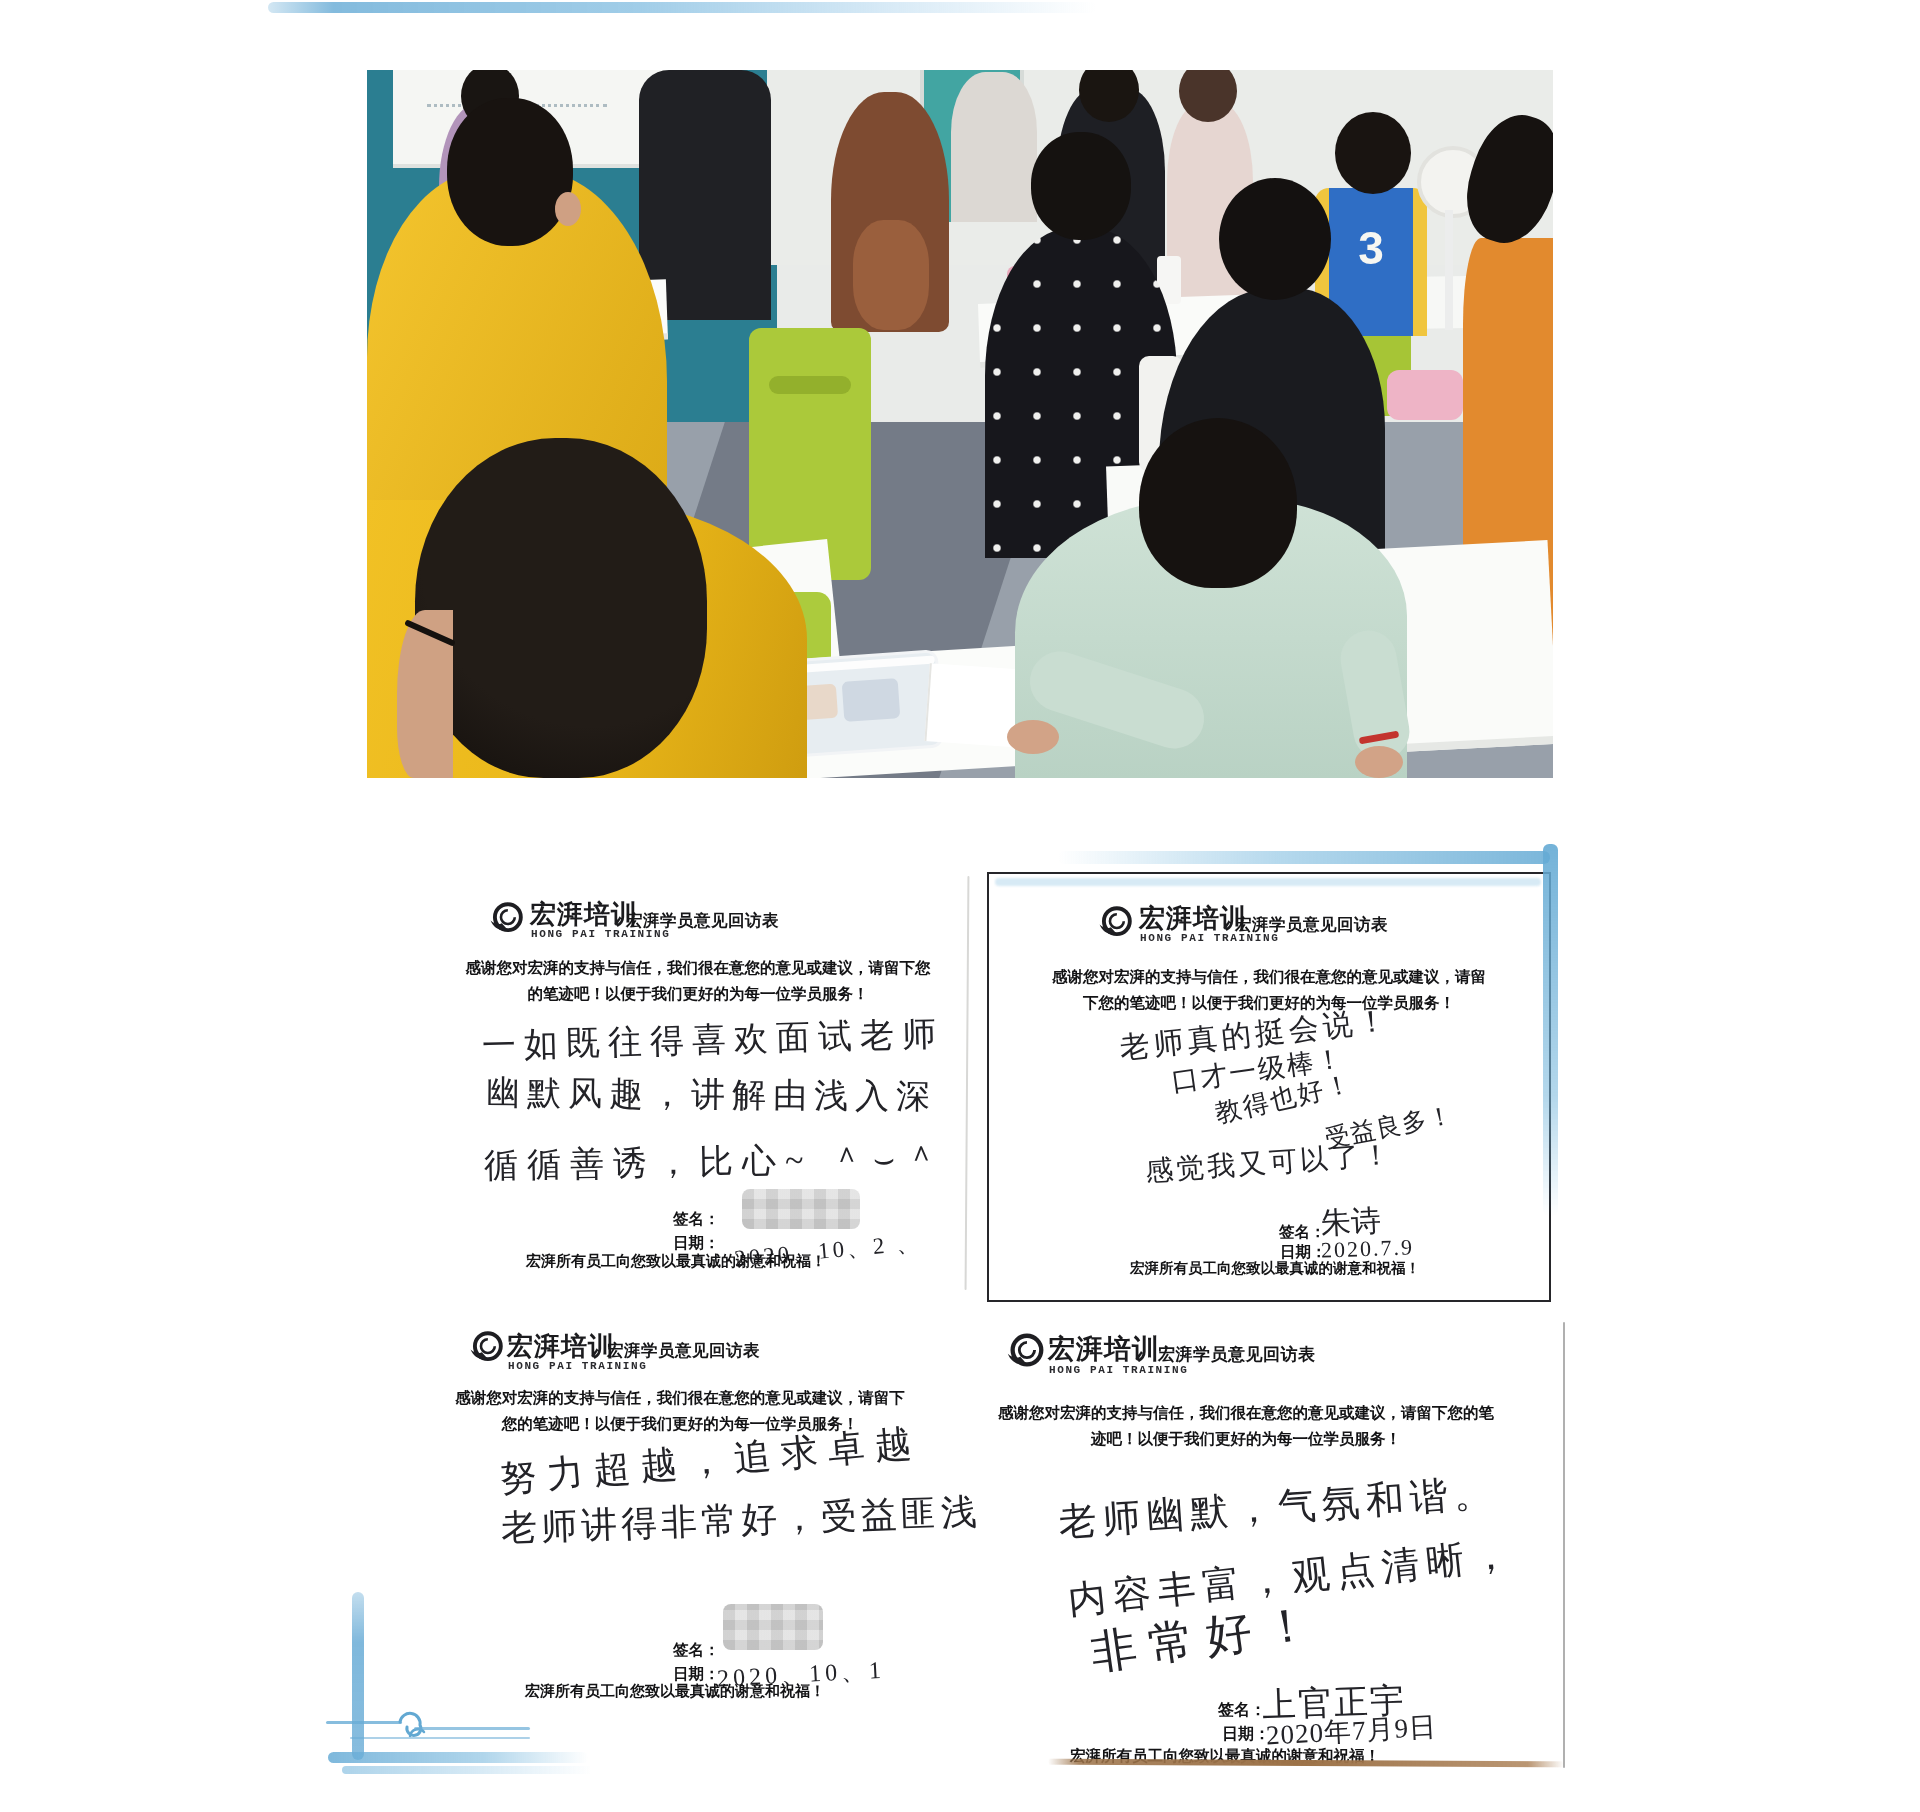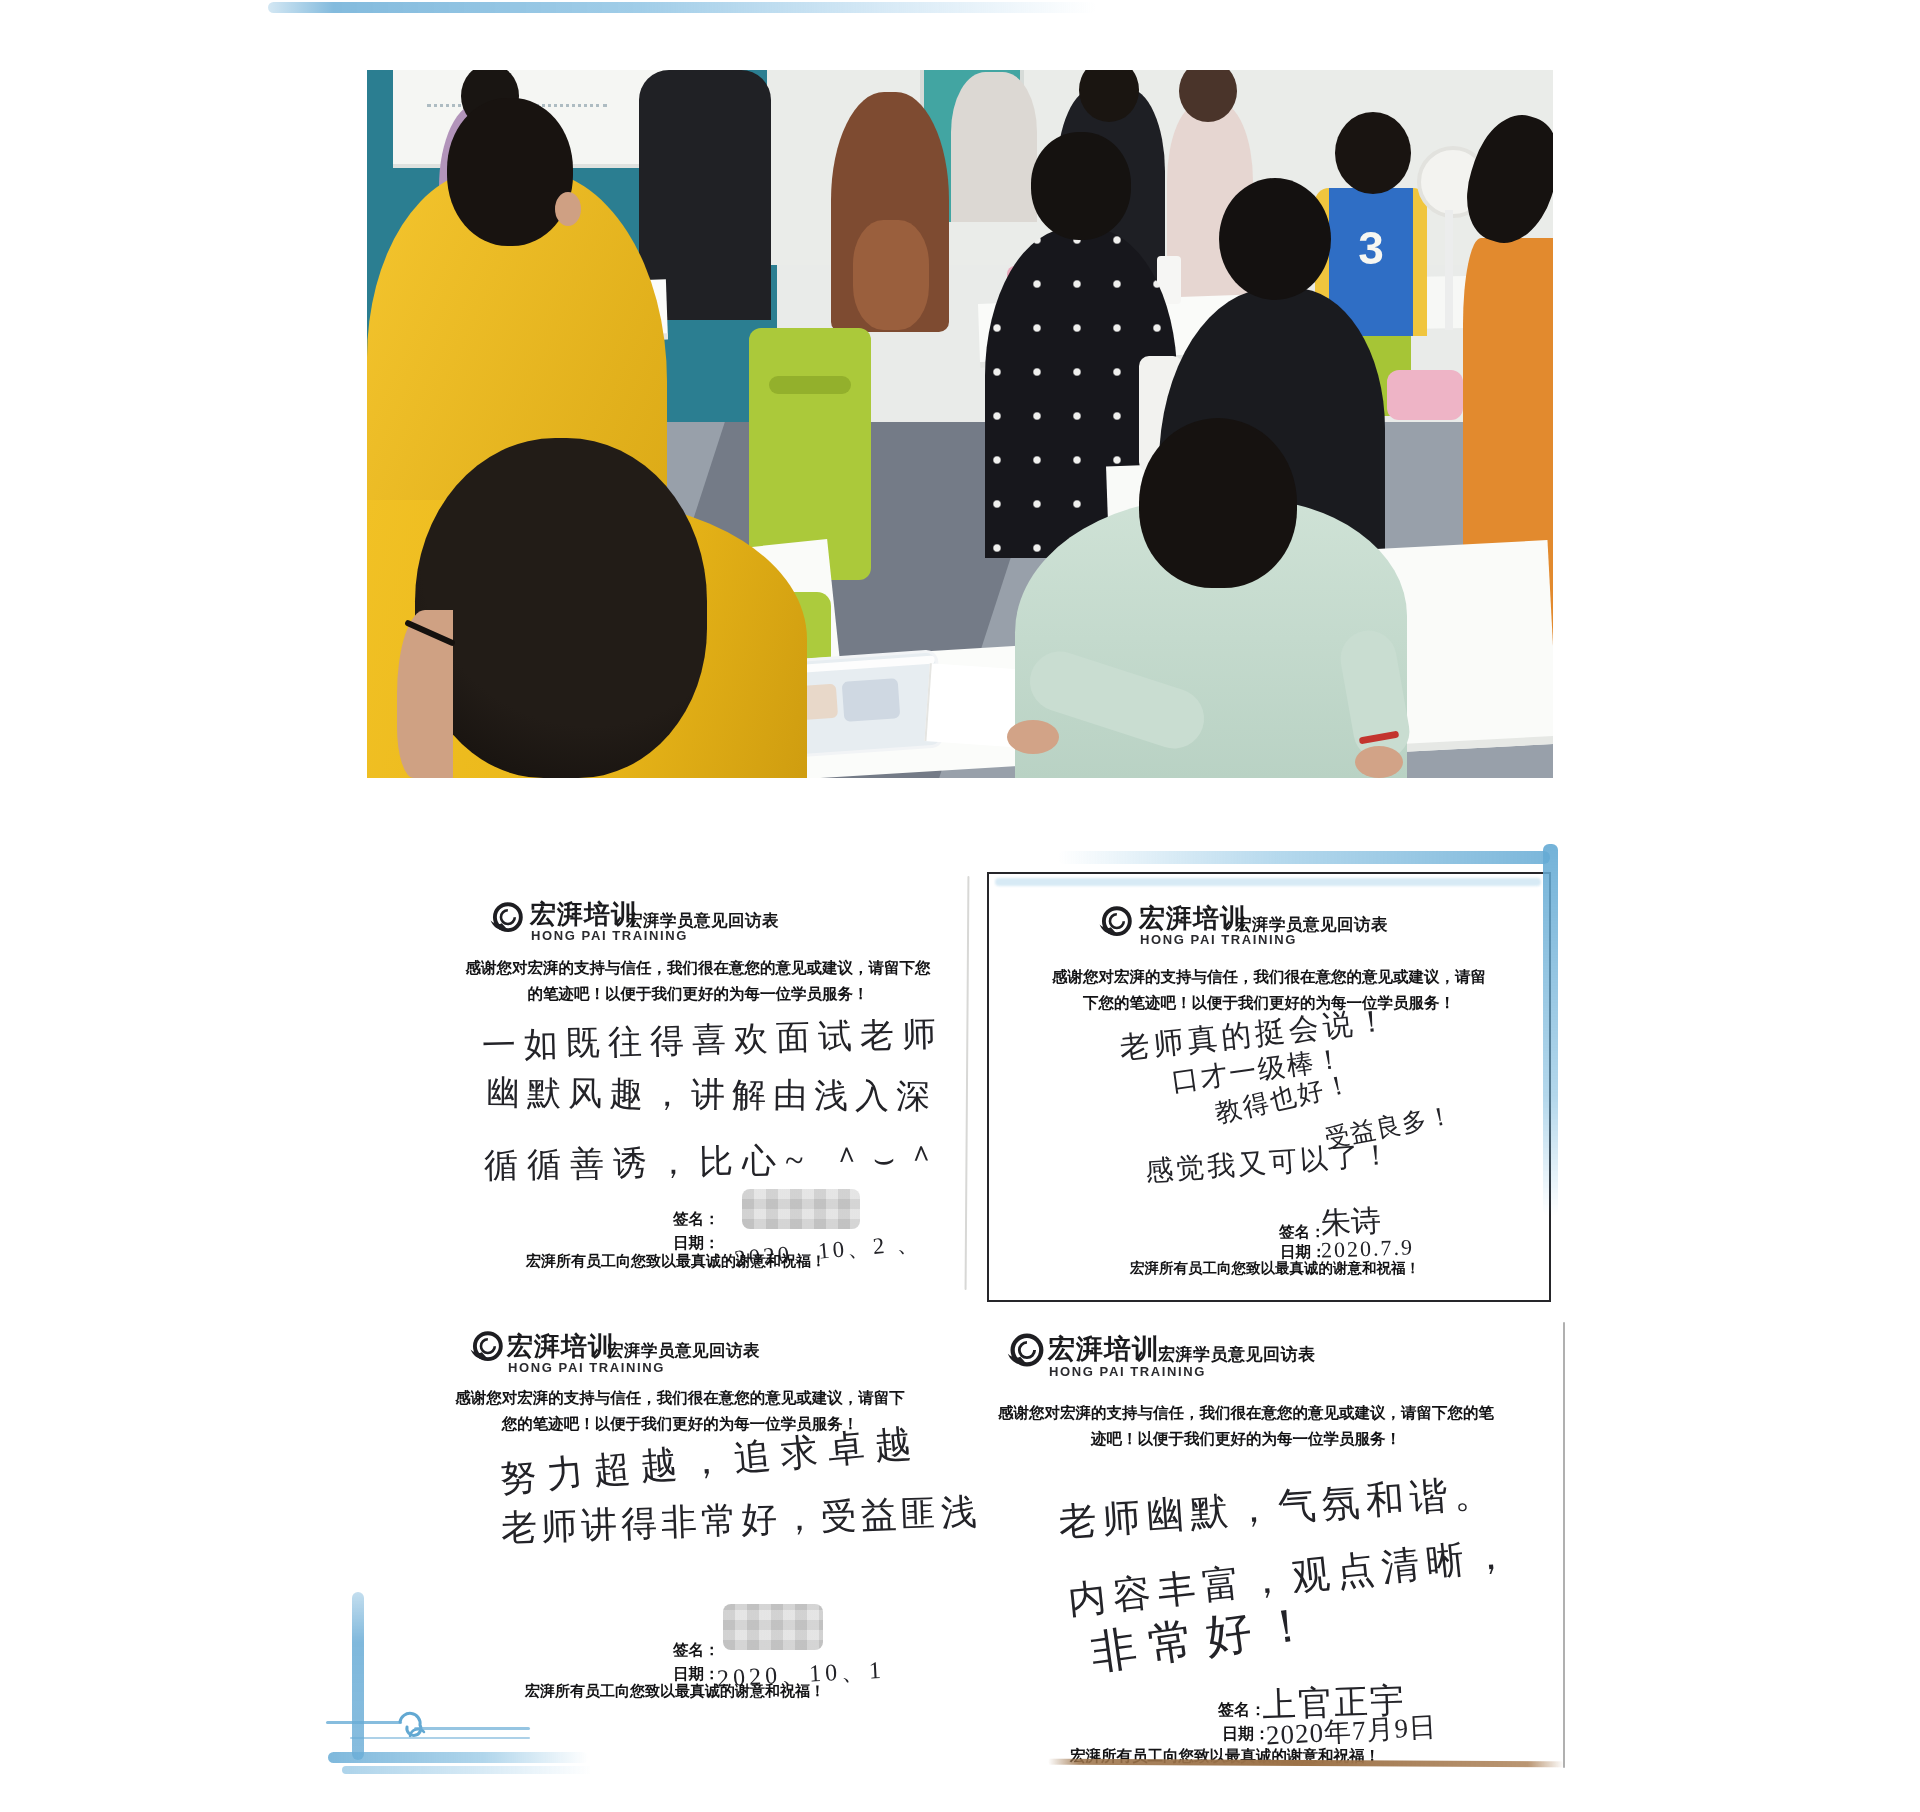"HONG PAI TRAINING" .brand-sub { font-family: Liberation Sans, sans-serif -> Liberation Mono, monospace; font-size: 13px -> 11px }
